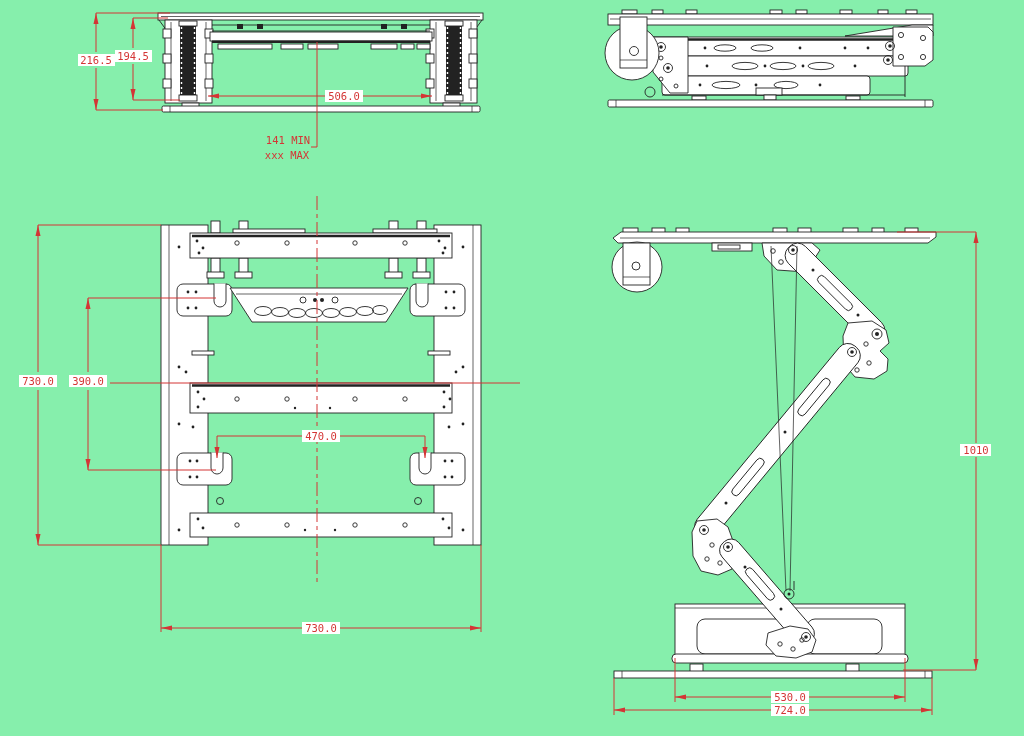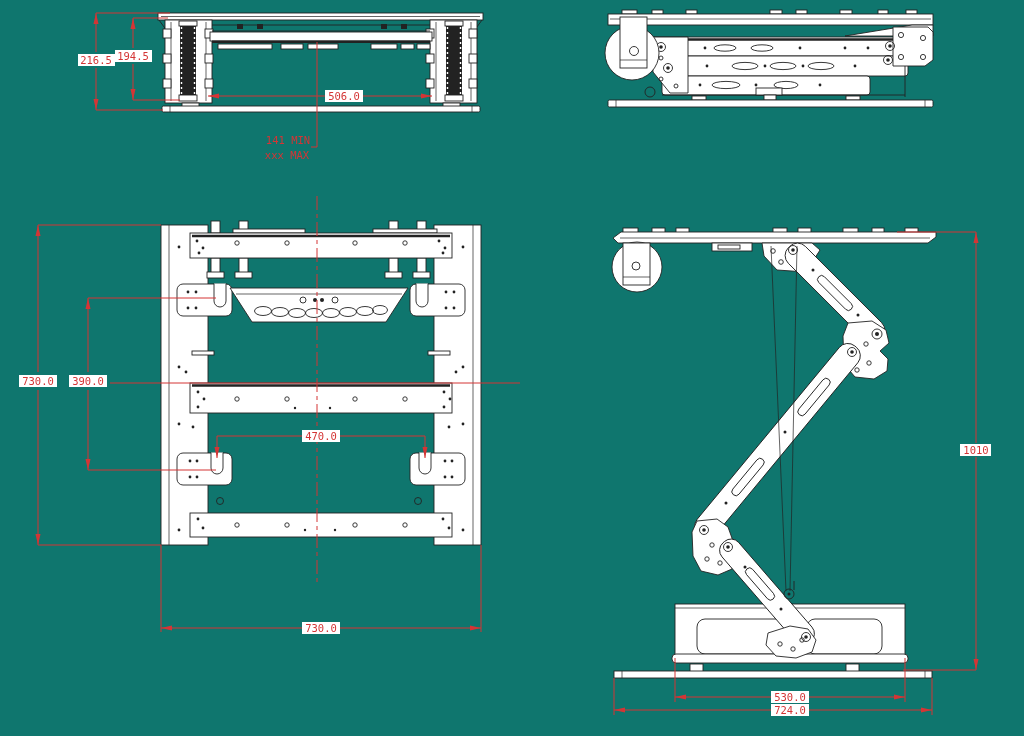"216.5" .canvas { background: #0f766e -> #86efac }
